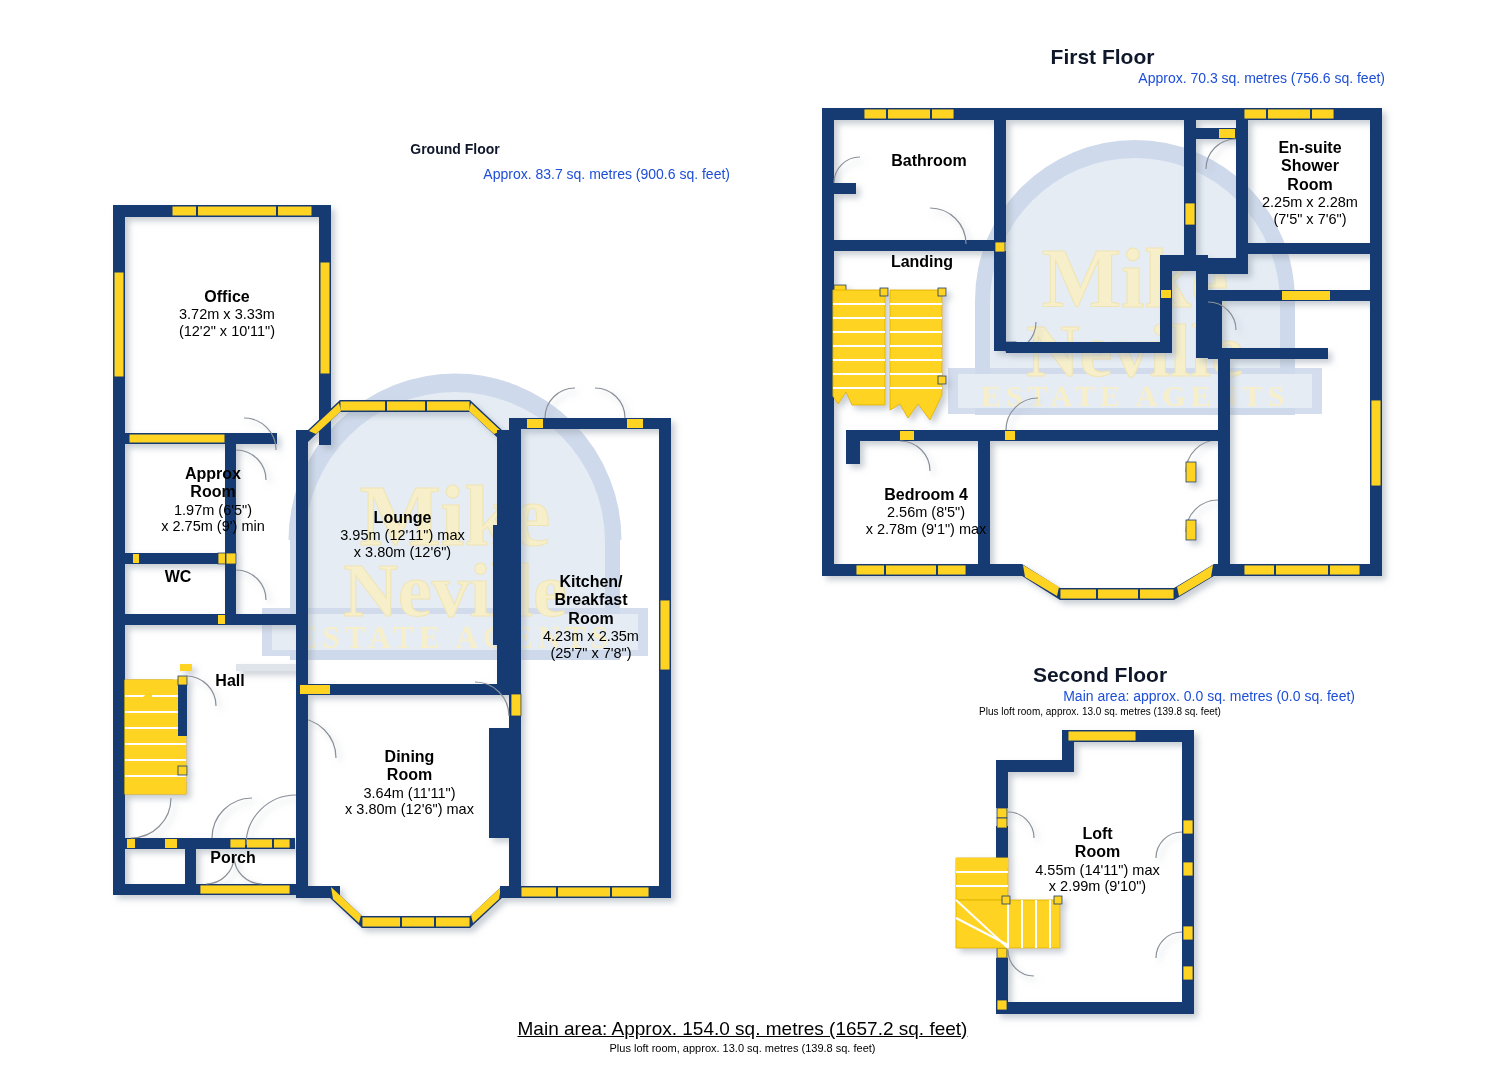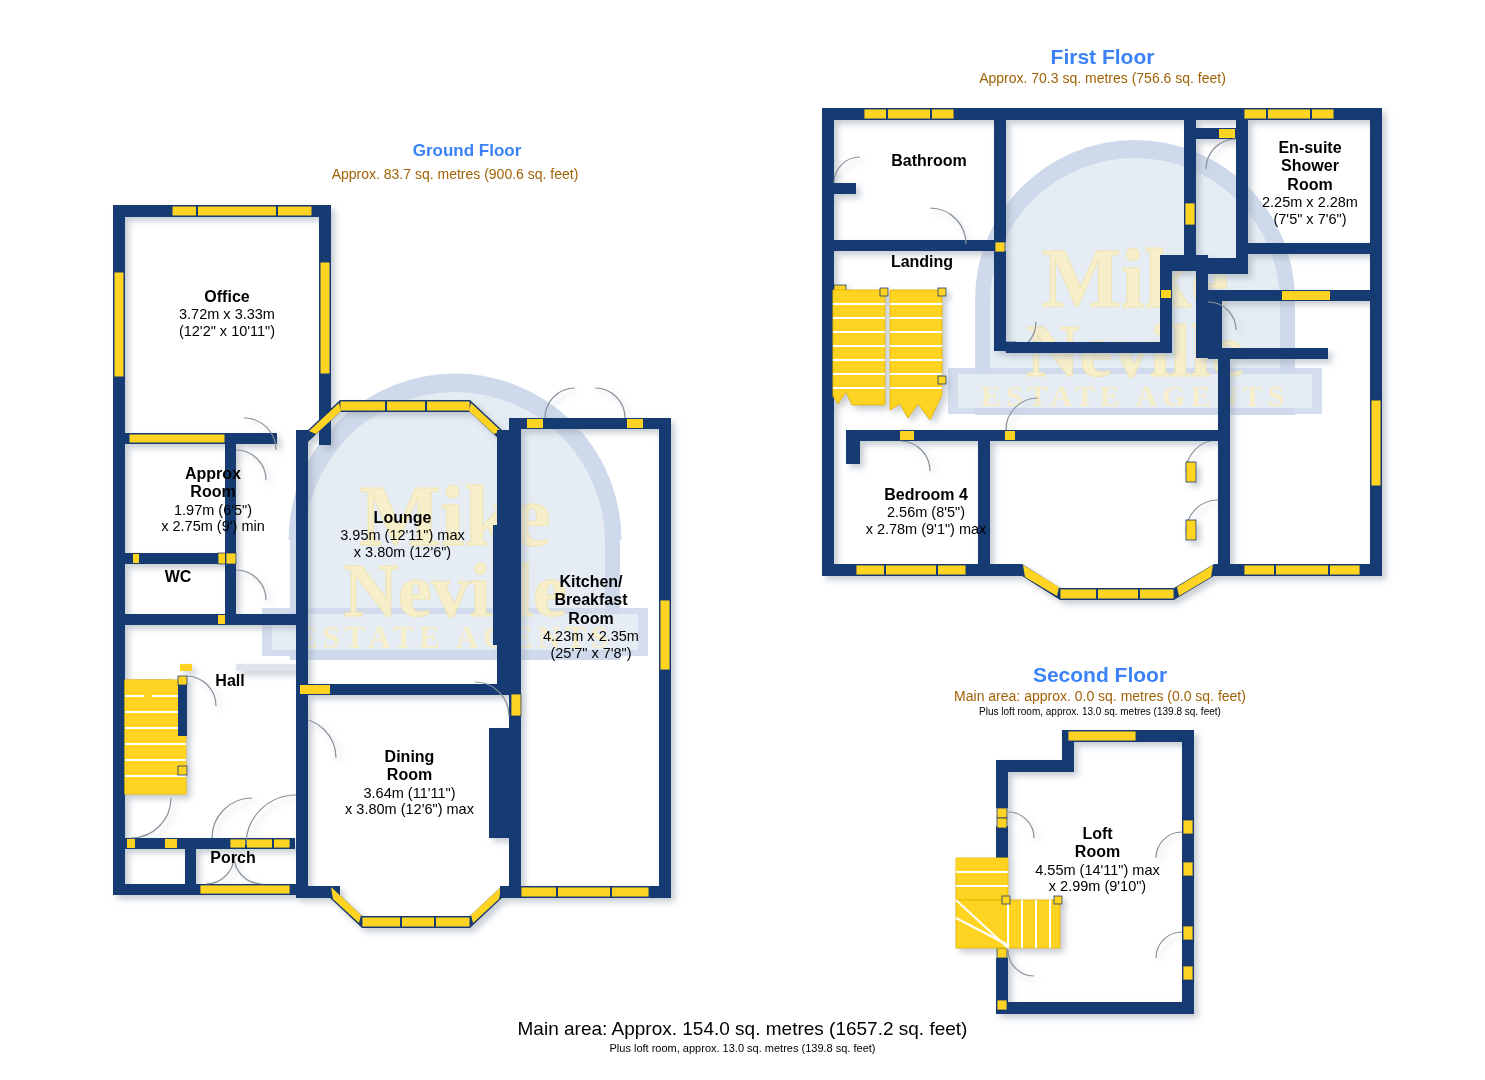"First Floor" .floor-title { color: #3b82f6 -> #0f172a }
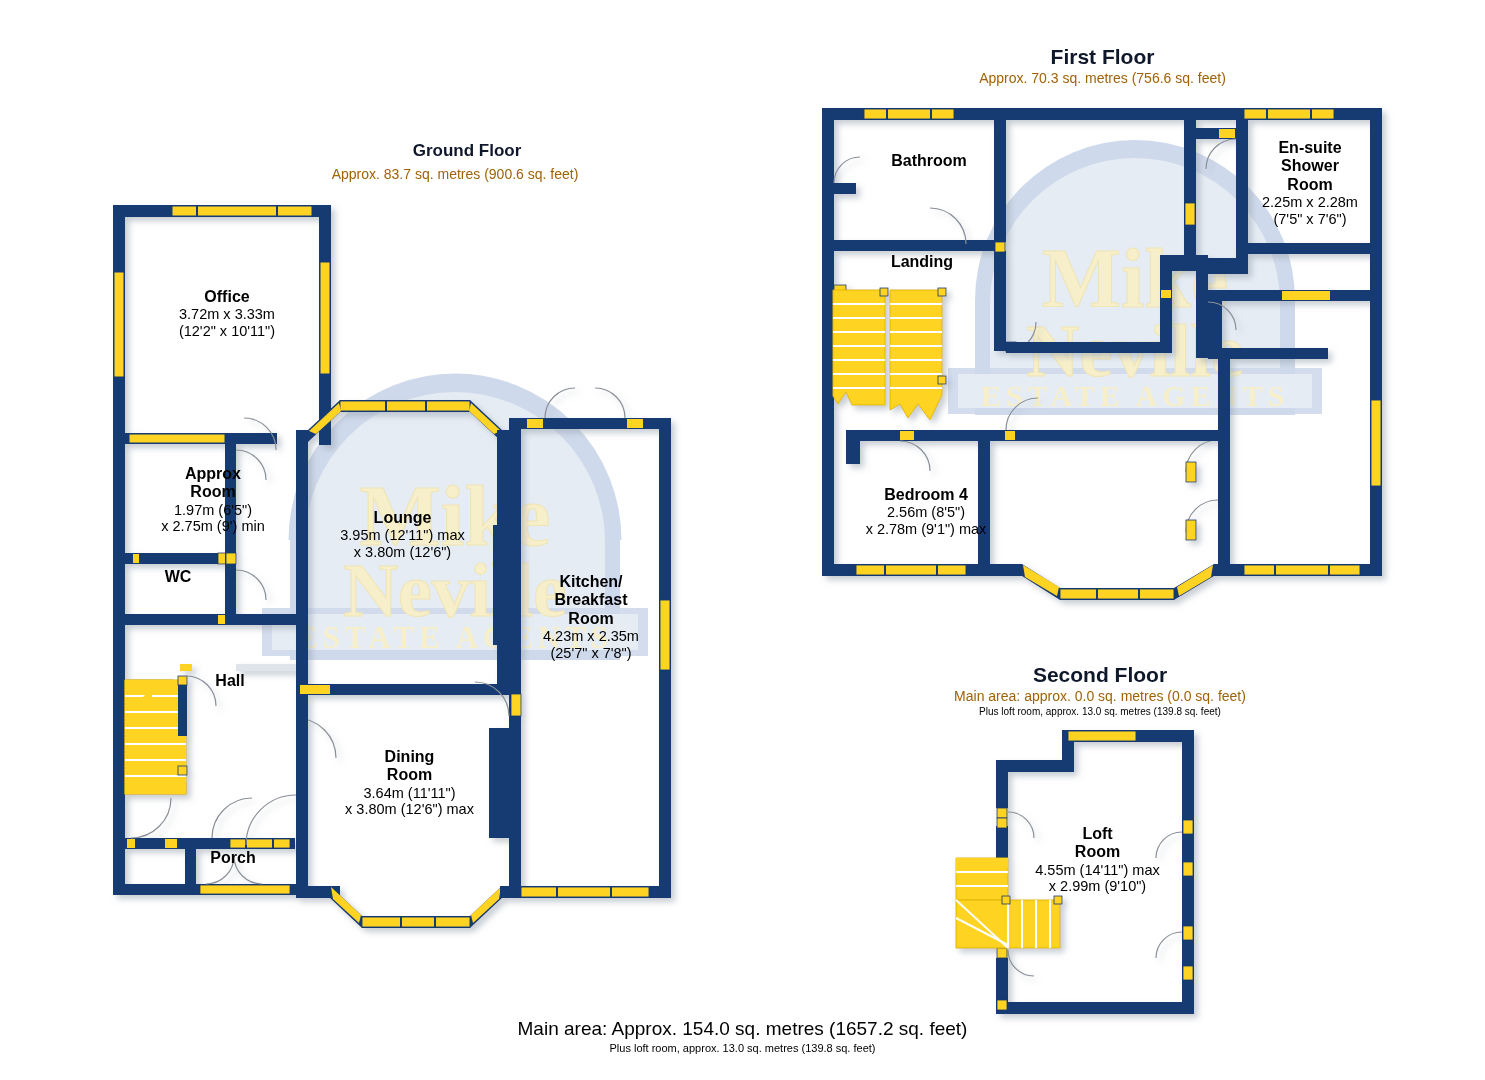"Approx. 70.3 sq. metres (756.6" .floor-sub { color: #a16207 -> #1d4ed8; text-align: center -> right }
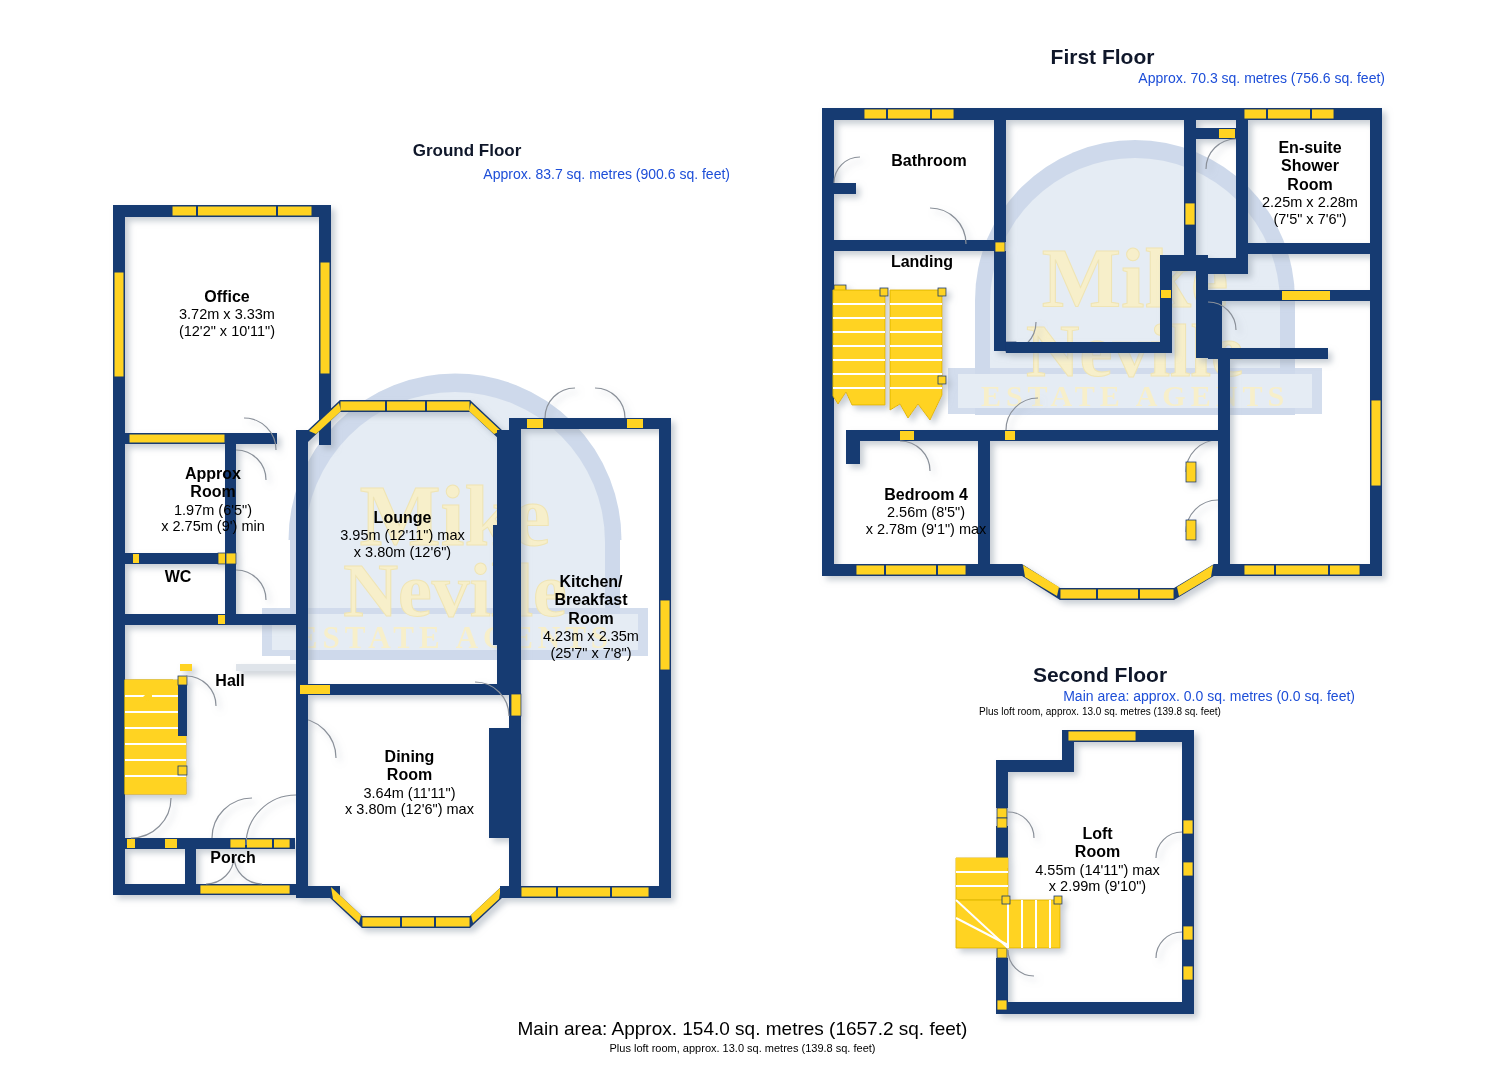"Ground Floor" div.floor-title { font-size: 17px -> 14px; left: 192px -> 180px }
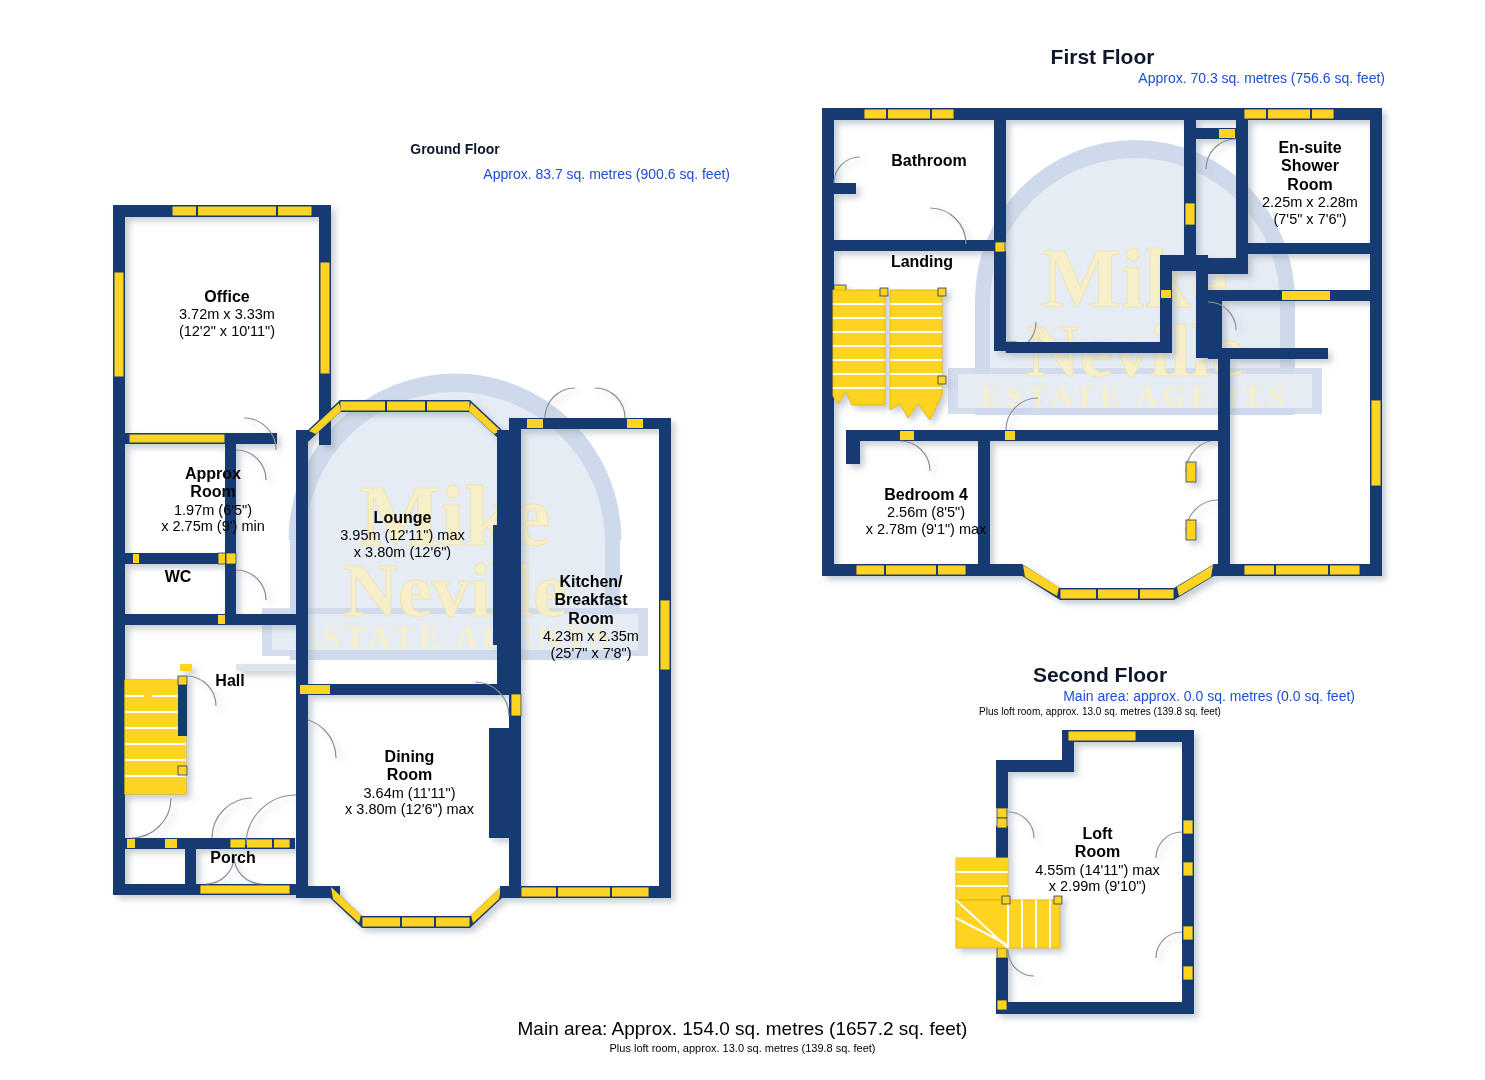"Main area: Approx. 154.0 sq." div.footer { text-decoration: none -> underline }
